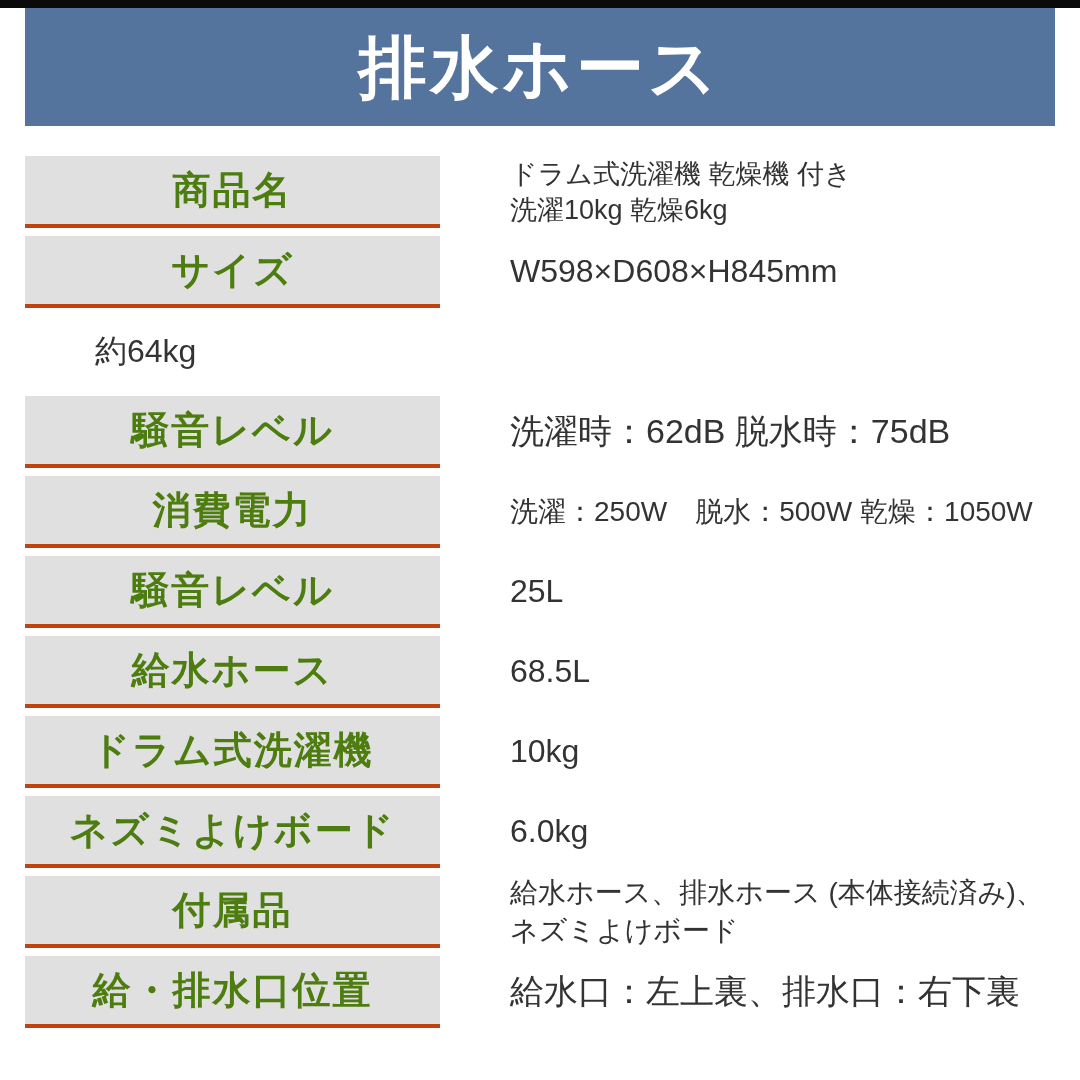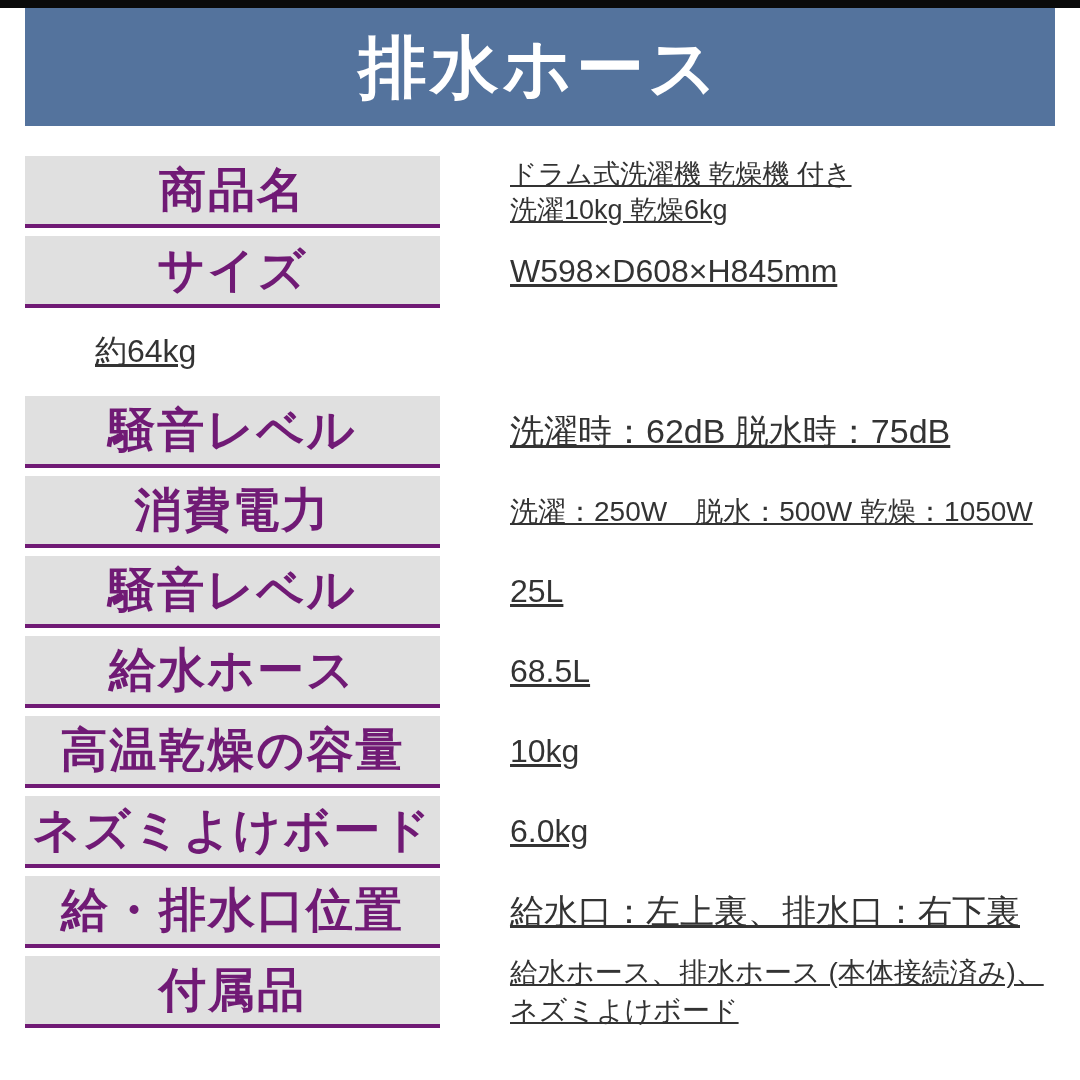"商品名" .row-label { border-bottom: 4px solid #701a75 -> 4px solid #c2410c; color: #701a75 -> #4d7c0f; font-size: 47px -> 38px }
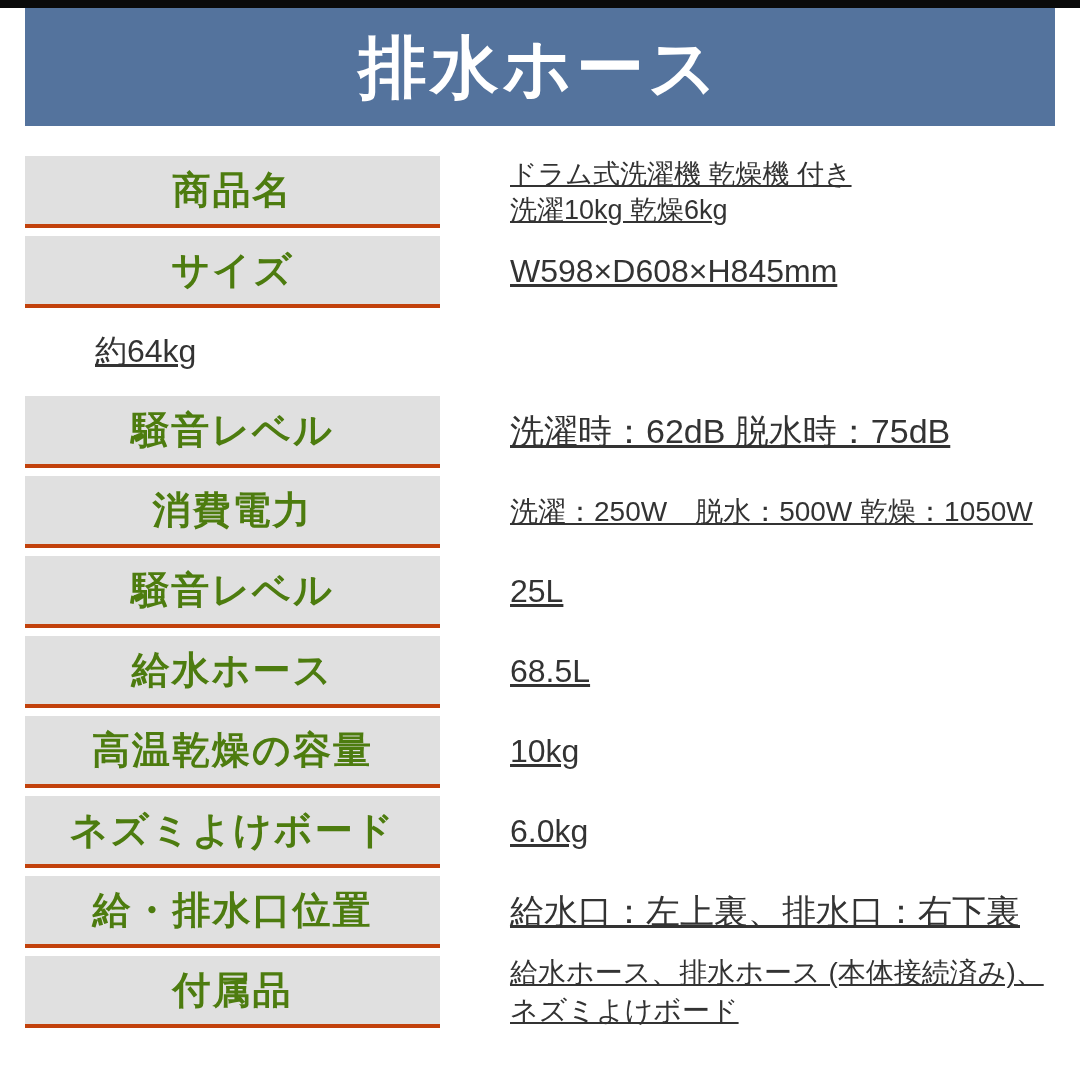"ドラム式洗濯機 乾燥機 付き" .row-value { text-decoration: underline -> none }
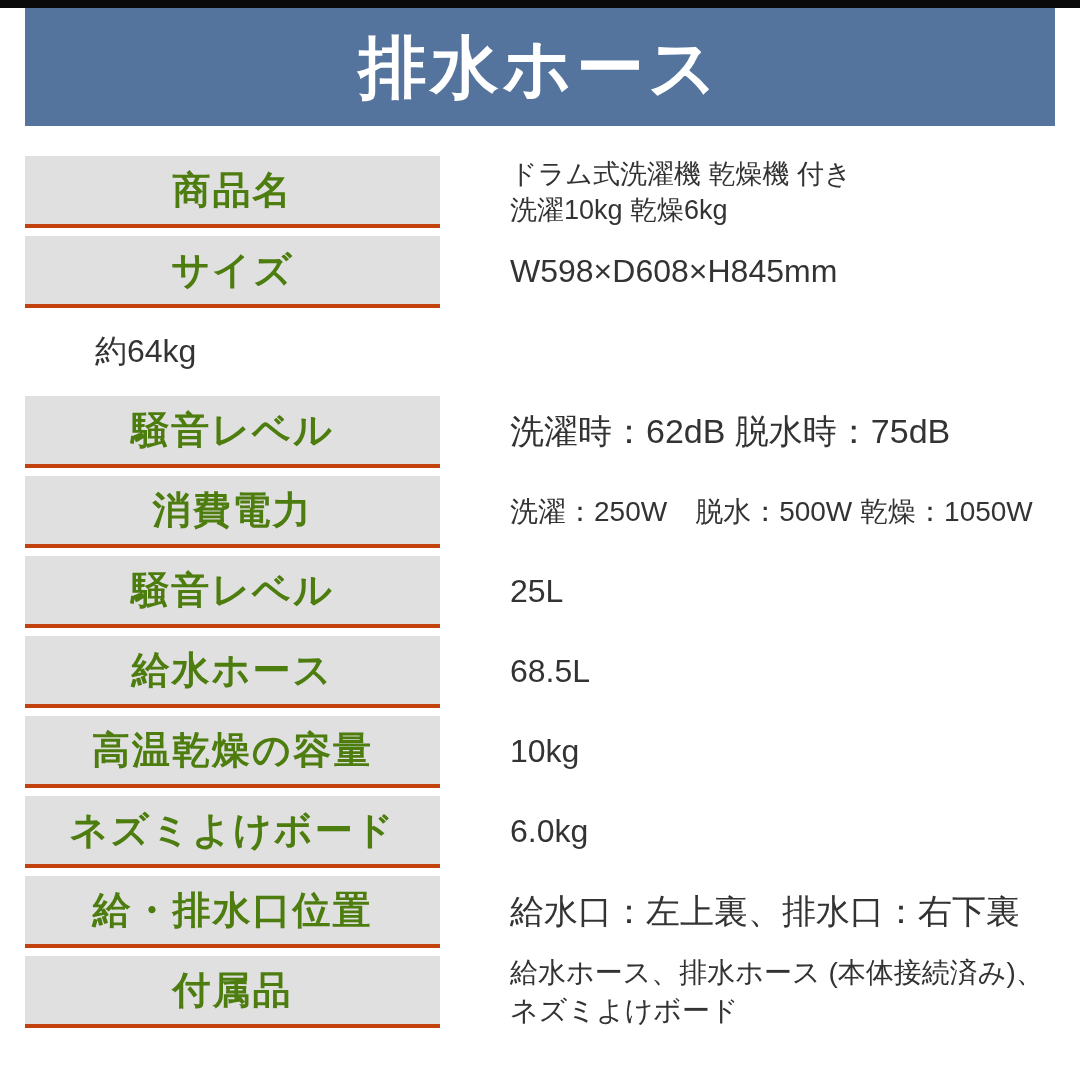"高温乾燥の容量" div.row-label { text: 高温乾燥の容量 -> ドラム式洗濯機 }
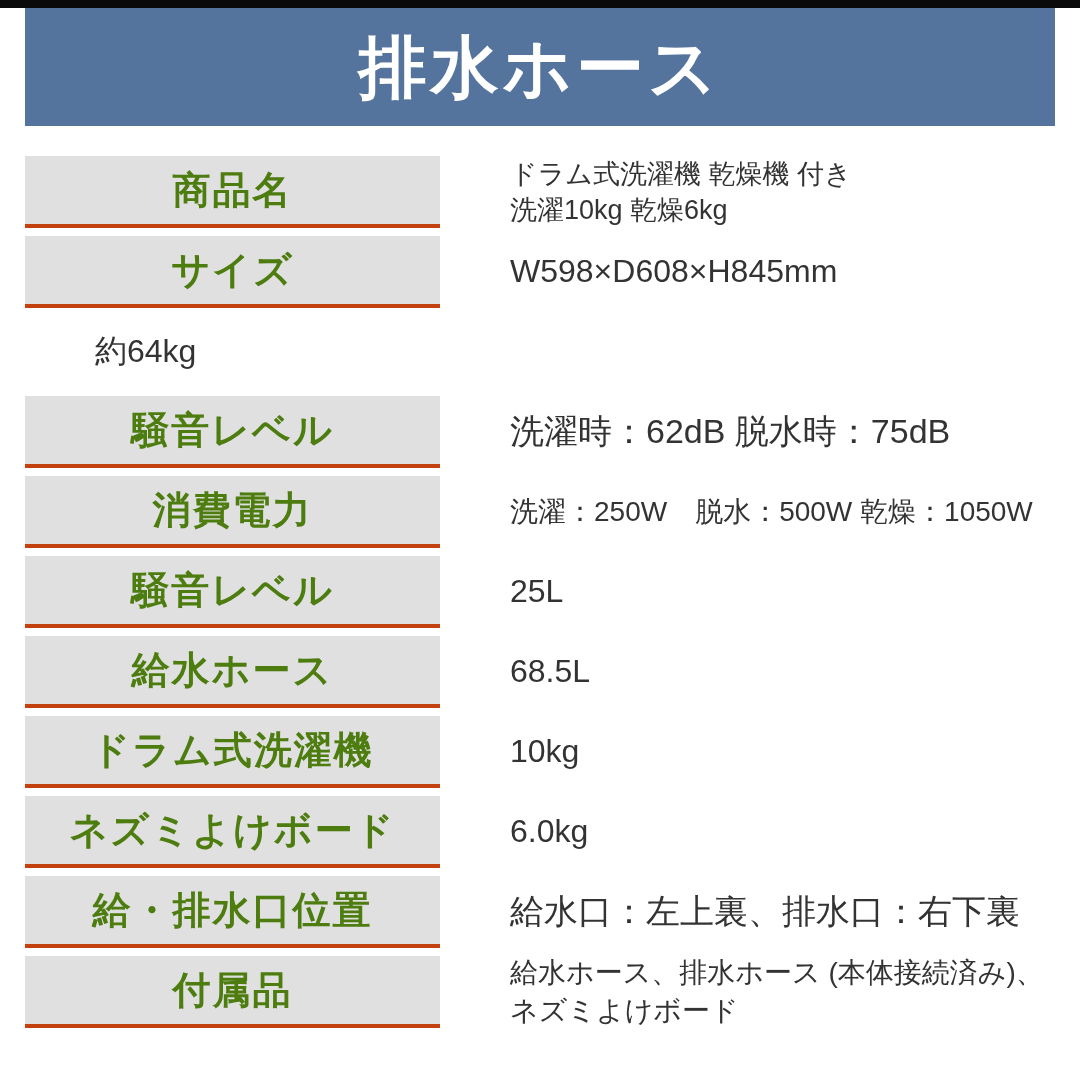"給・排水口位置" div.row { order: before "付属品" -> after "付属品" }
